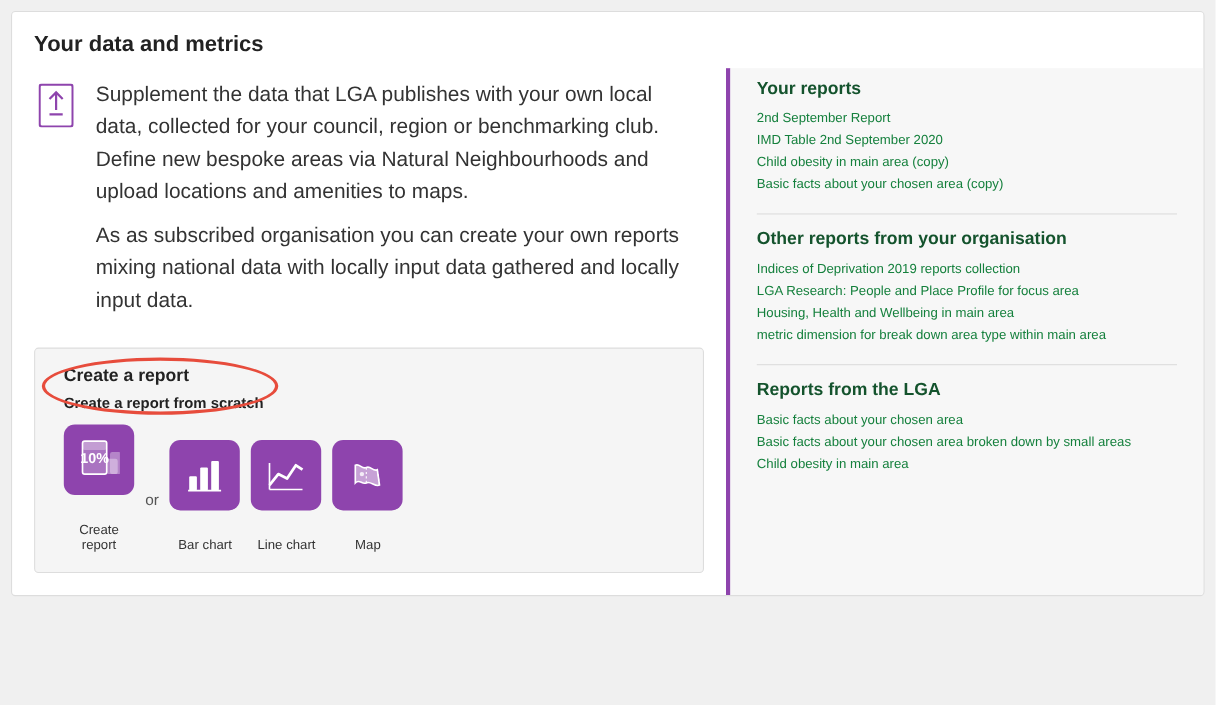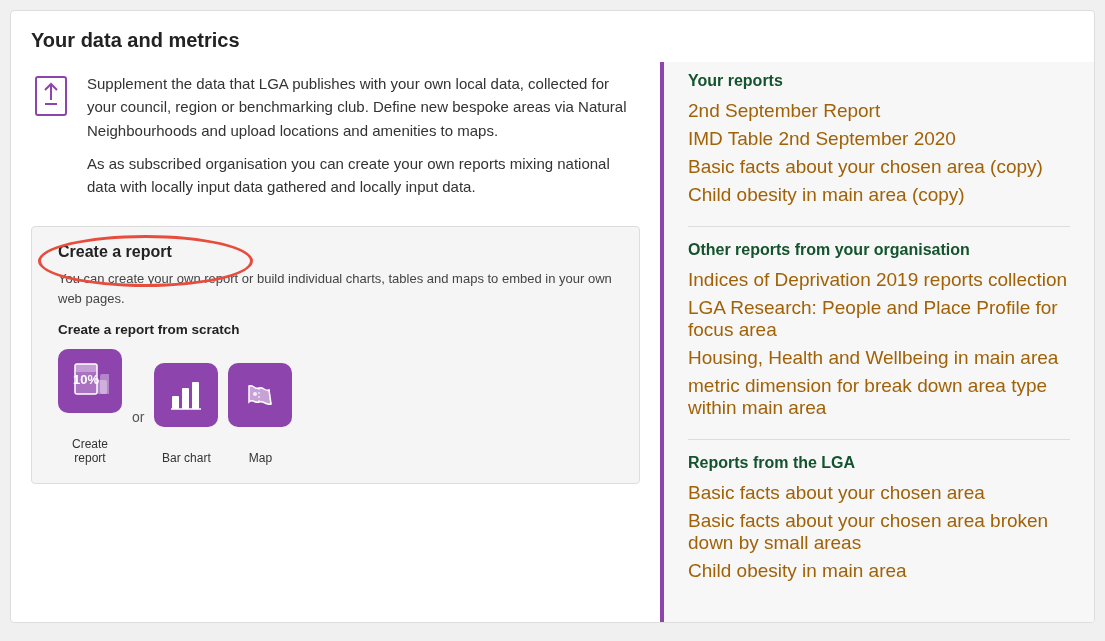"Supplement the data that LGA" .intro-text p { font-size: 15px -> 19px }
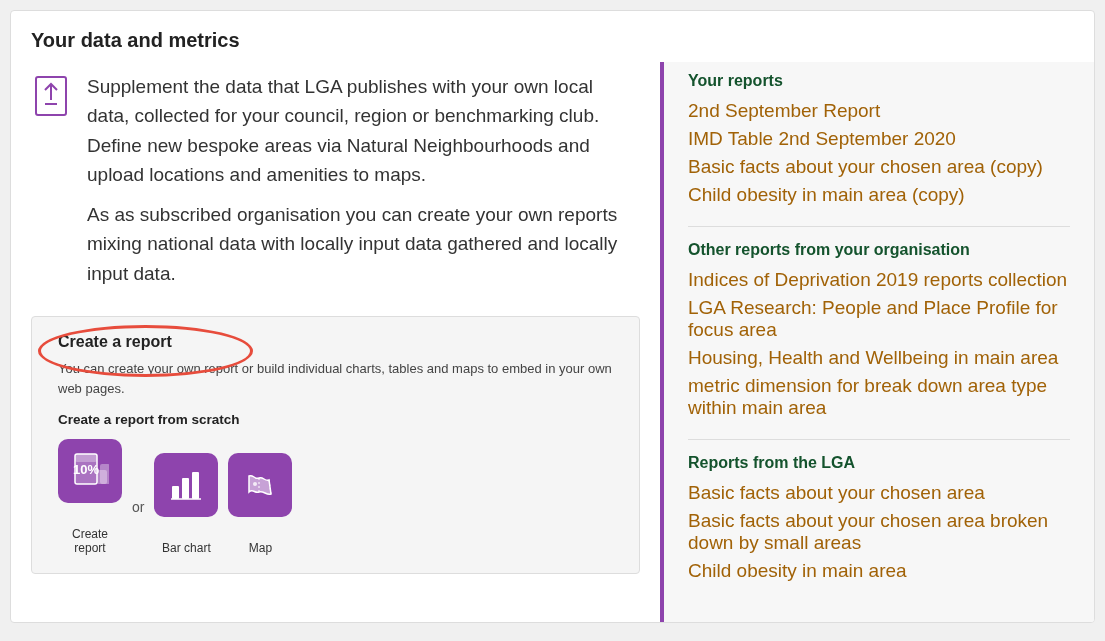"2nd September Report" .report-link { color: #a16207 -> #15803d; font-size: 19px -> 12px }
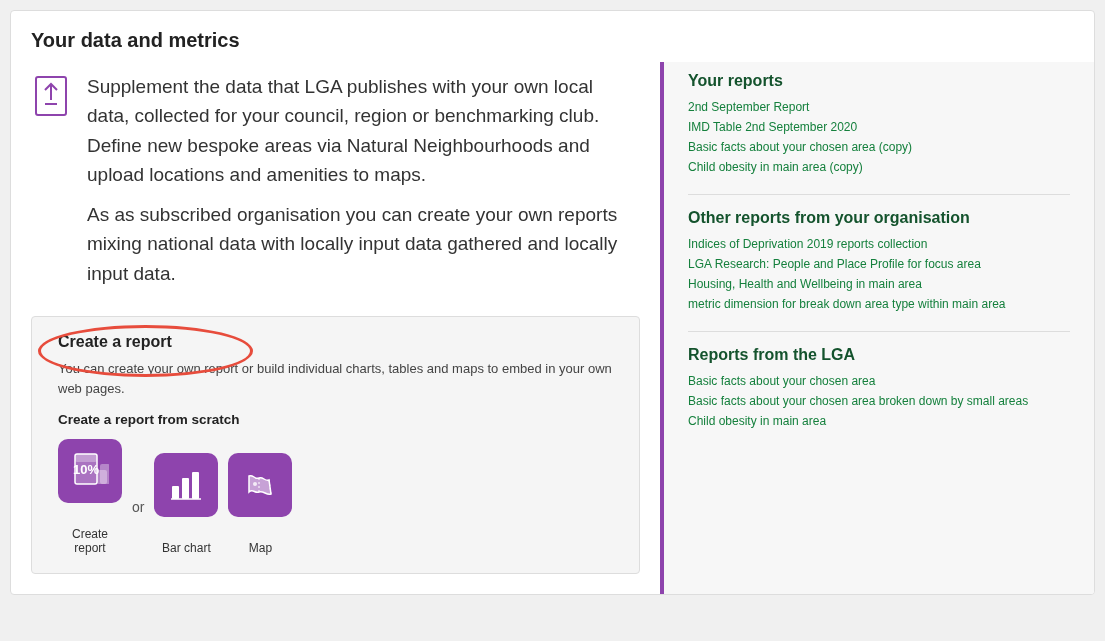"Basic facts about your chosen area (copy)" a.report-link { order: before "Child obesity in main area (copy)" -> after "Child obesity in main area (copy)" }
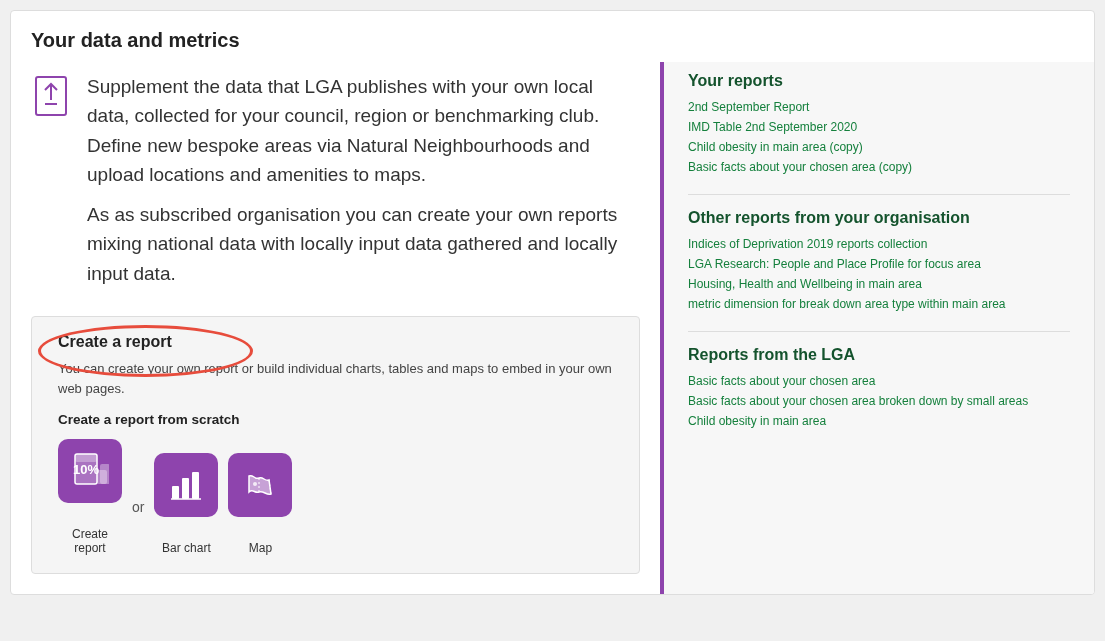"You can create your own" div.create-report-desc { html: <div>You can create your own report or build individual charts, tables and maps to embed in your own web pages.</div> -> none }
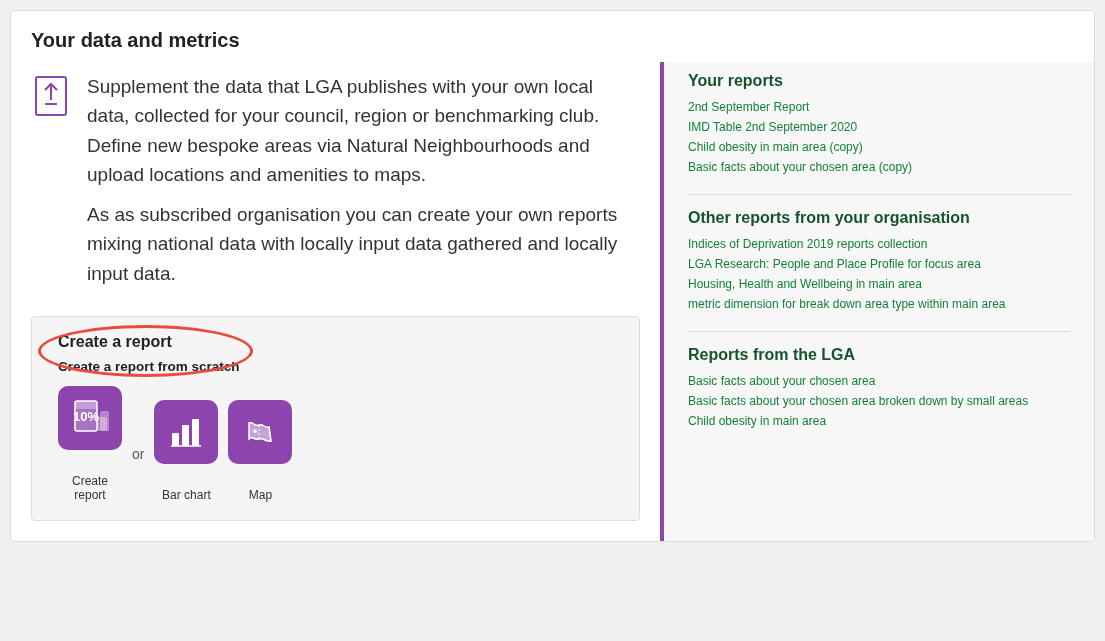"Line chart" div.chart-option { html: none -> <div> <div> <svg> <polyline></polyline> <line></line> <line></line> </svg> </div> <span>Line chart</span> </div> }
